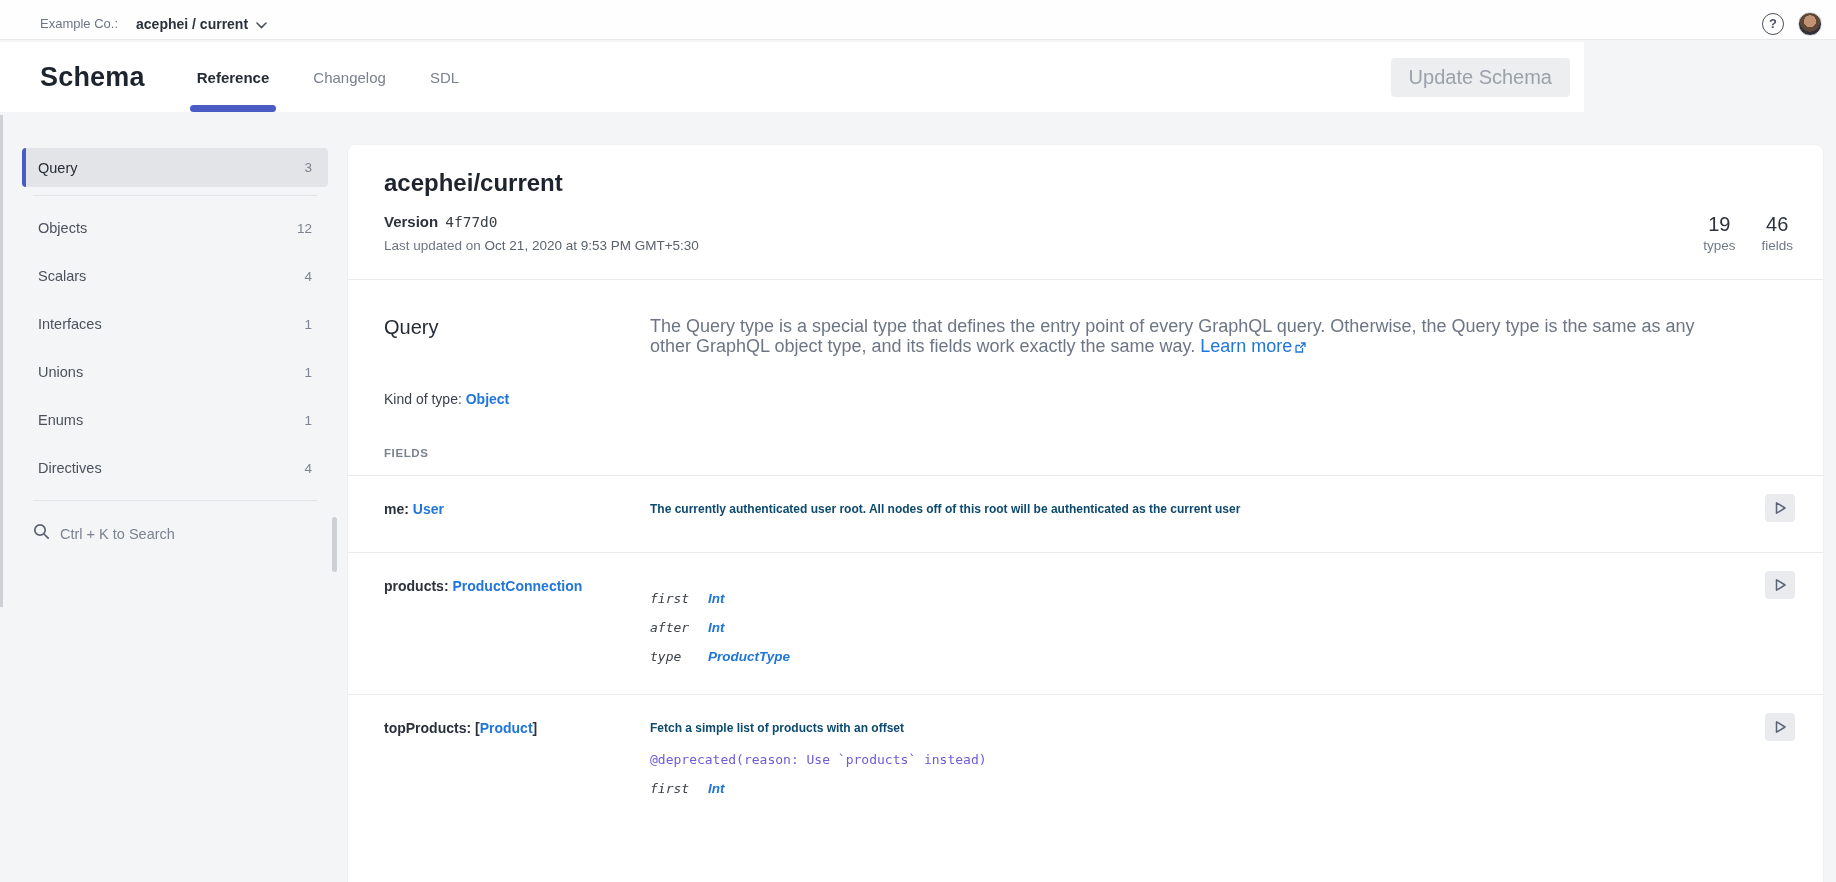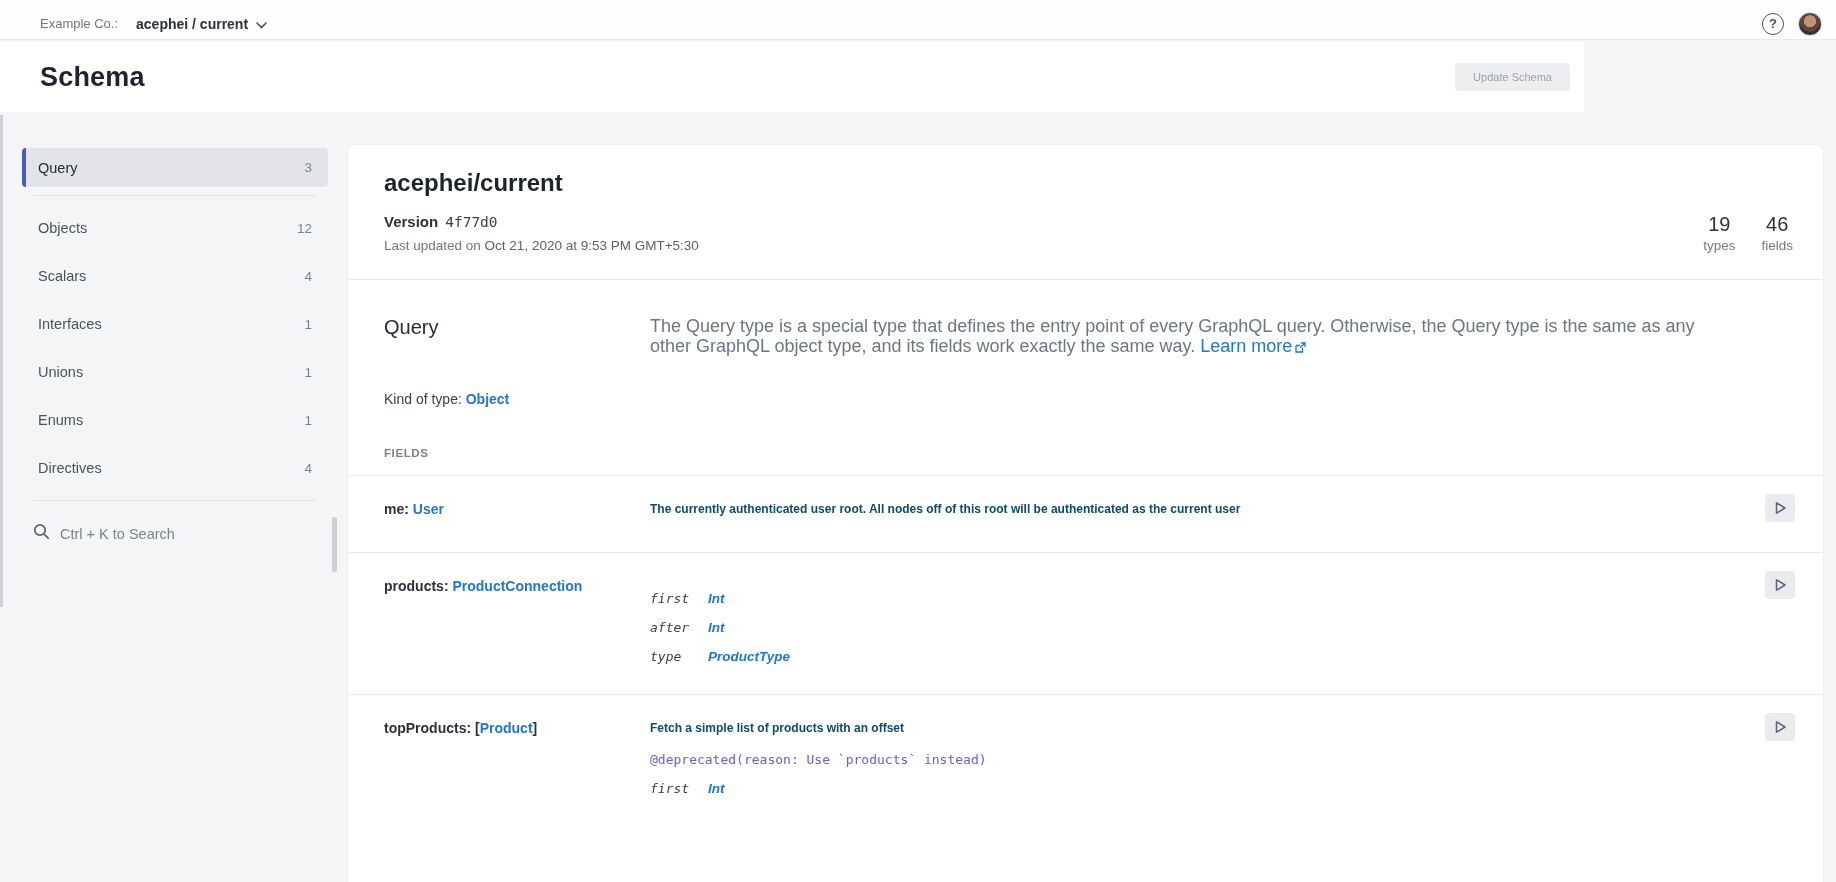"Reference" div.tabs { html: none -> <div> <div>Reference</div> <div>Changelog</div> <div>SDL</div> </div> }
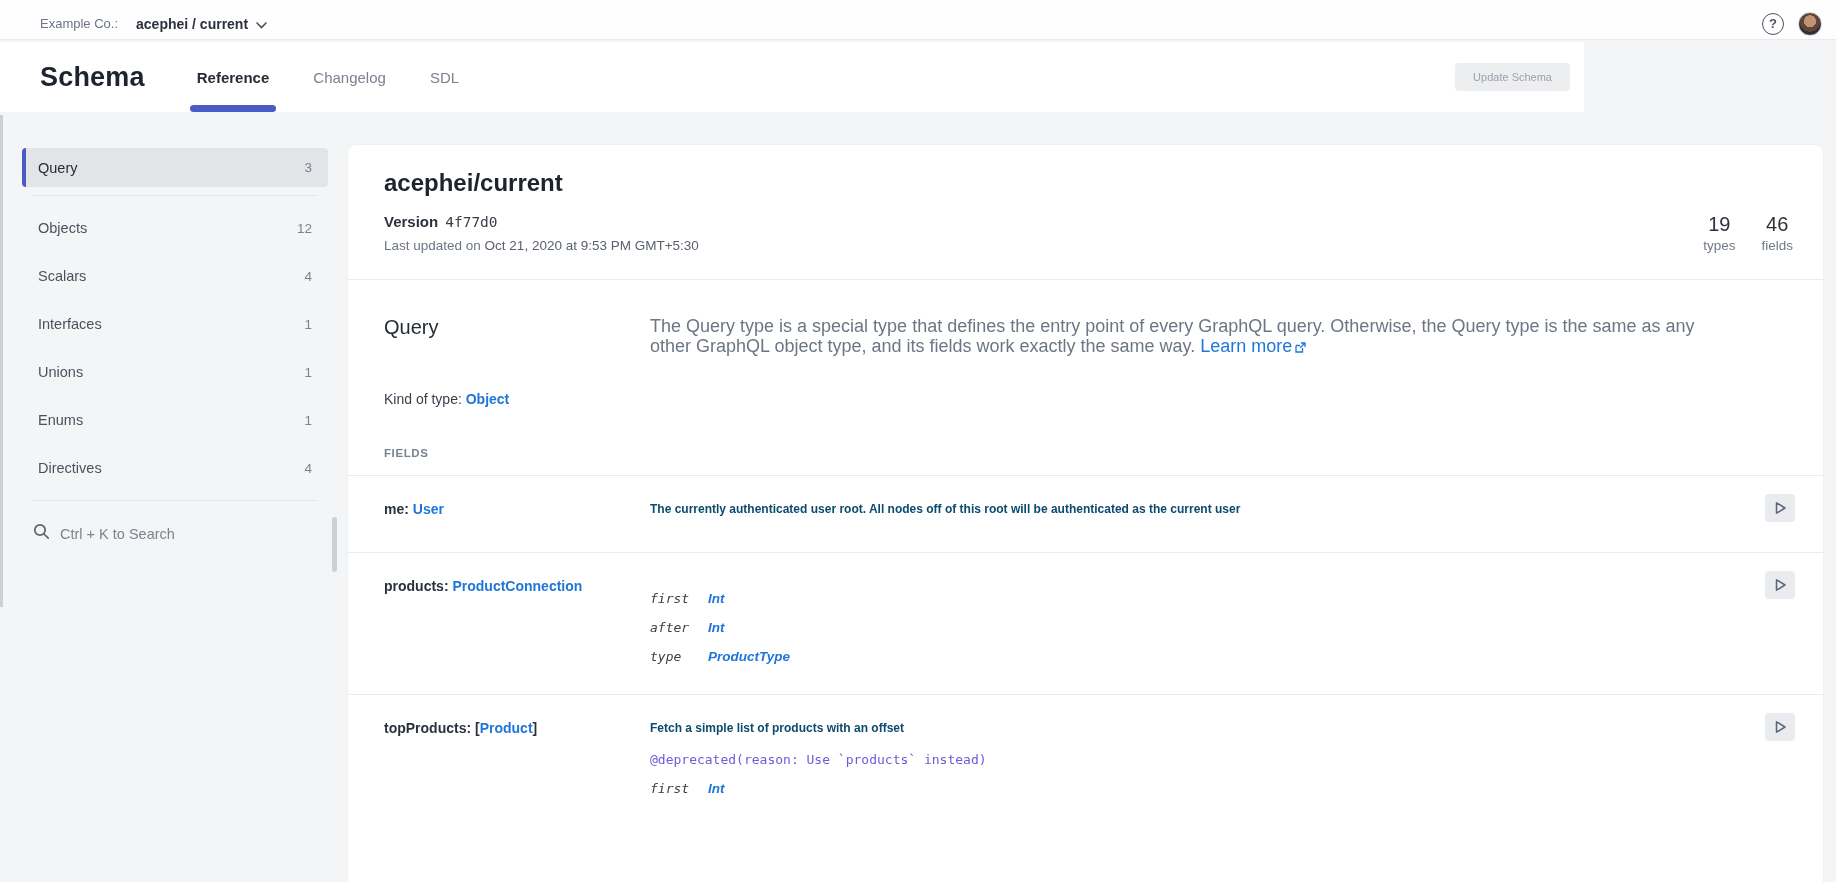"Update Schema" .update-btn { font-size: 11px -> 20px }
